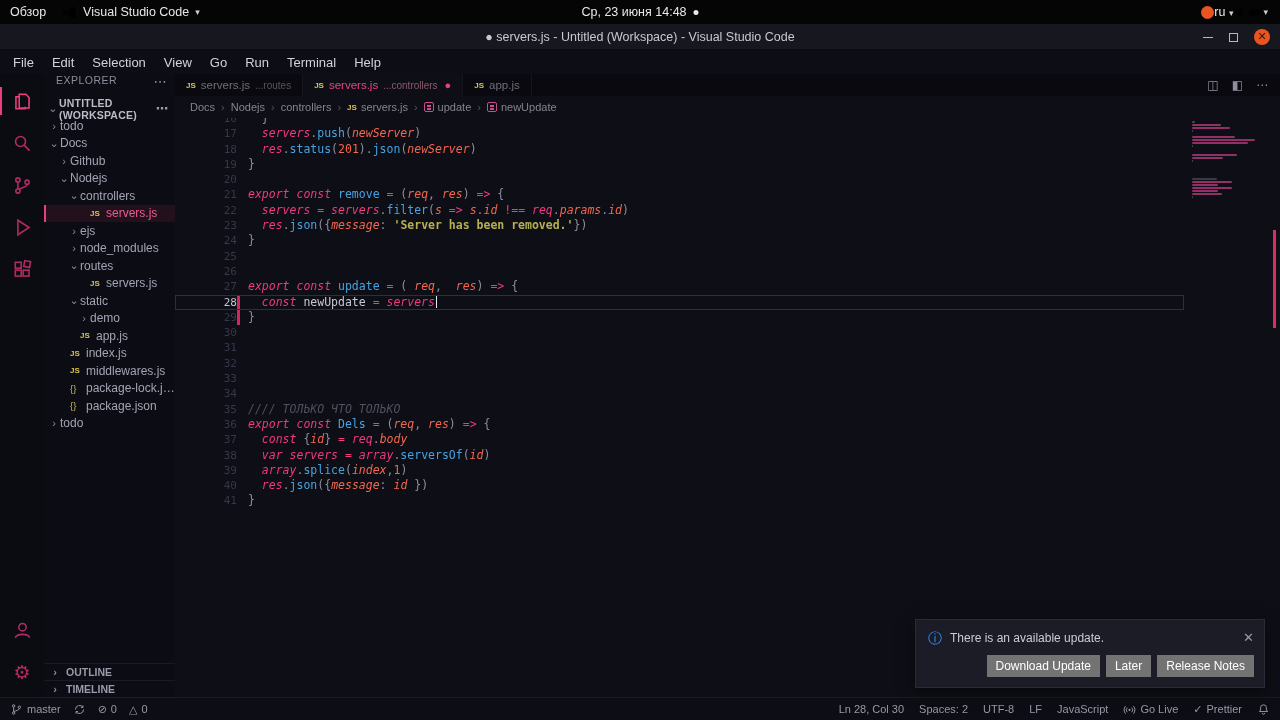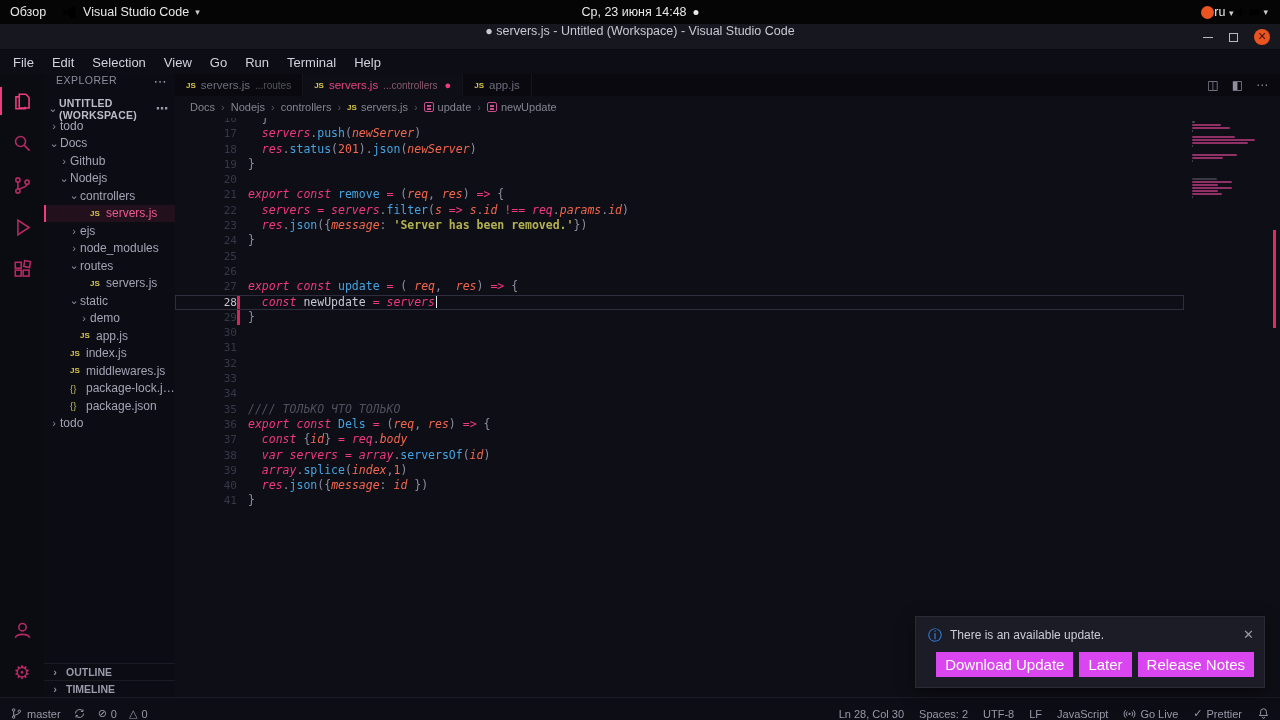"● servers.js - Untitled (Workspace)" .titlebar { align-items: flex-start -> center }
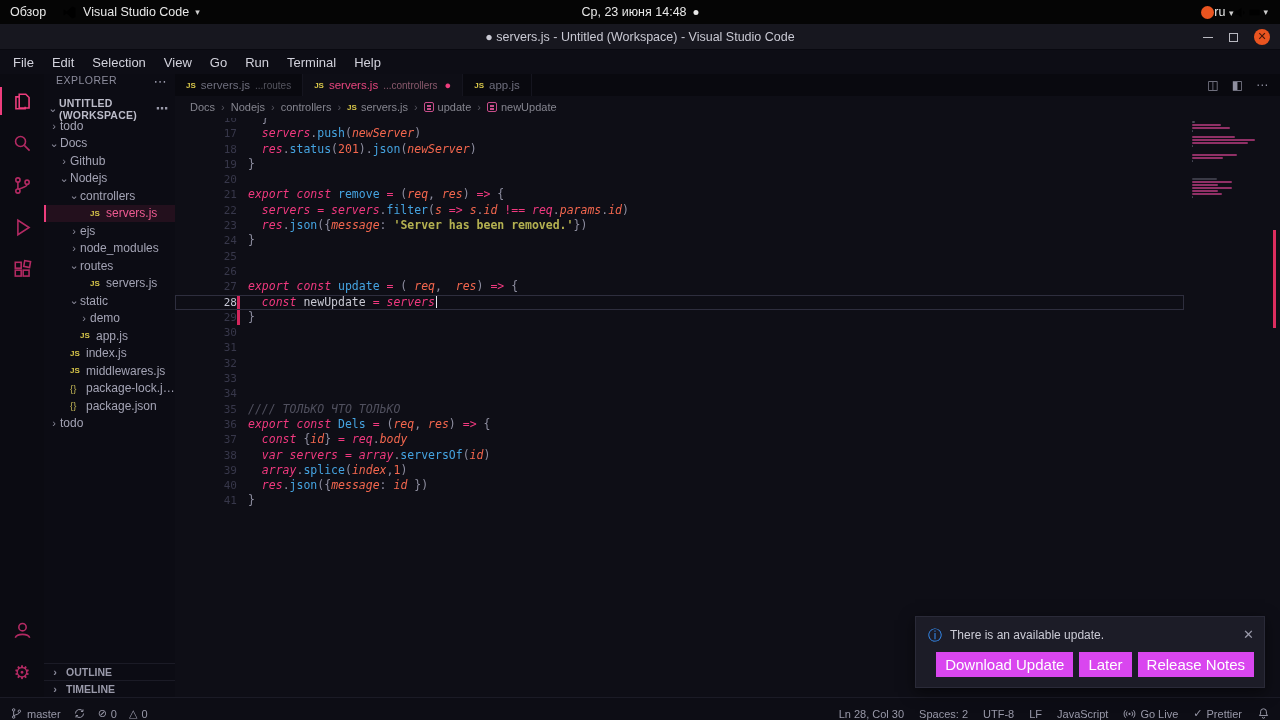"Download Update" .notif-btn { background: #d946ef -> #737373; font-size: 15px -> 12px }
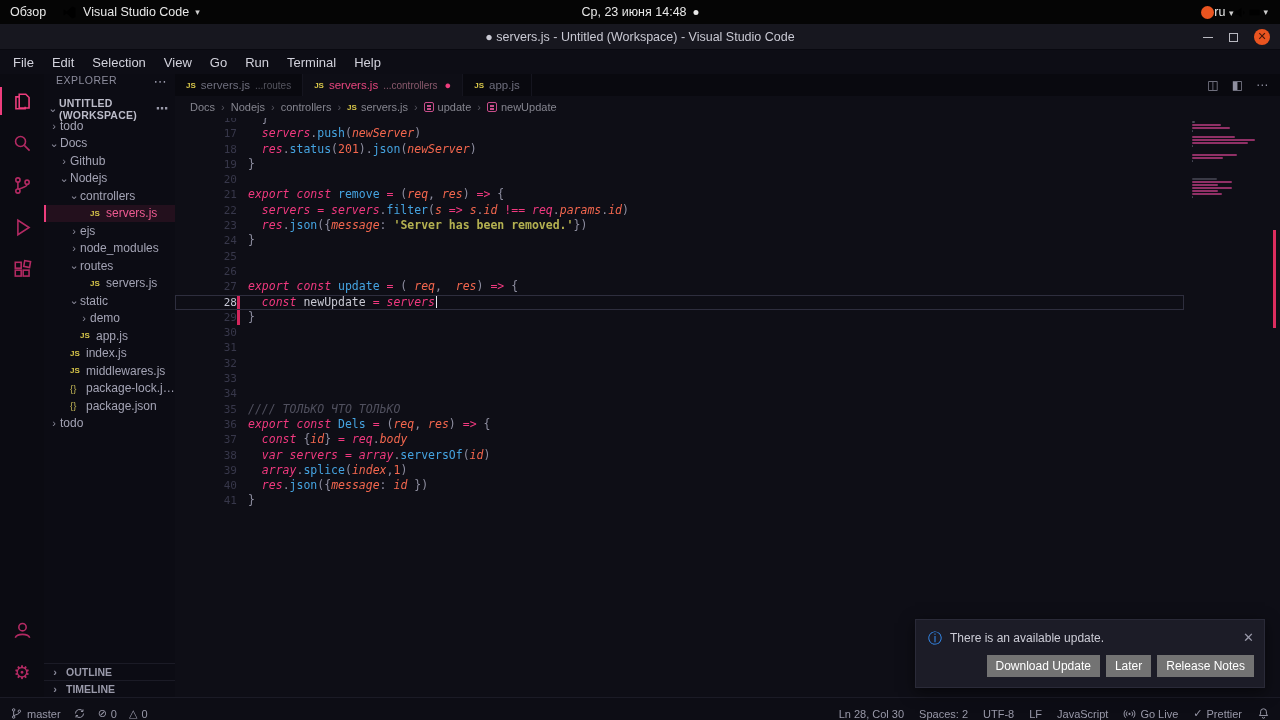"master" .statusbar { align-items: flex-end -> center }
